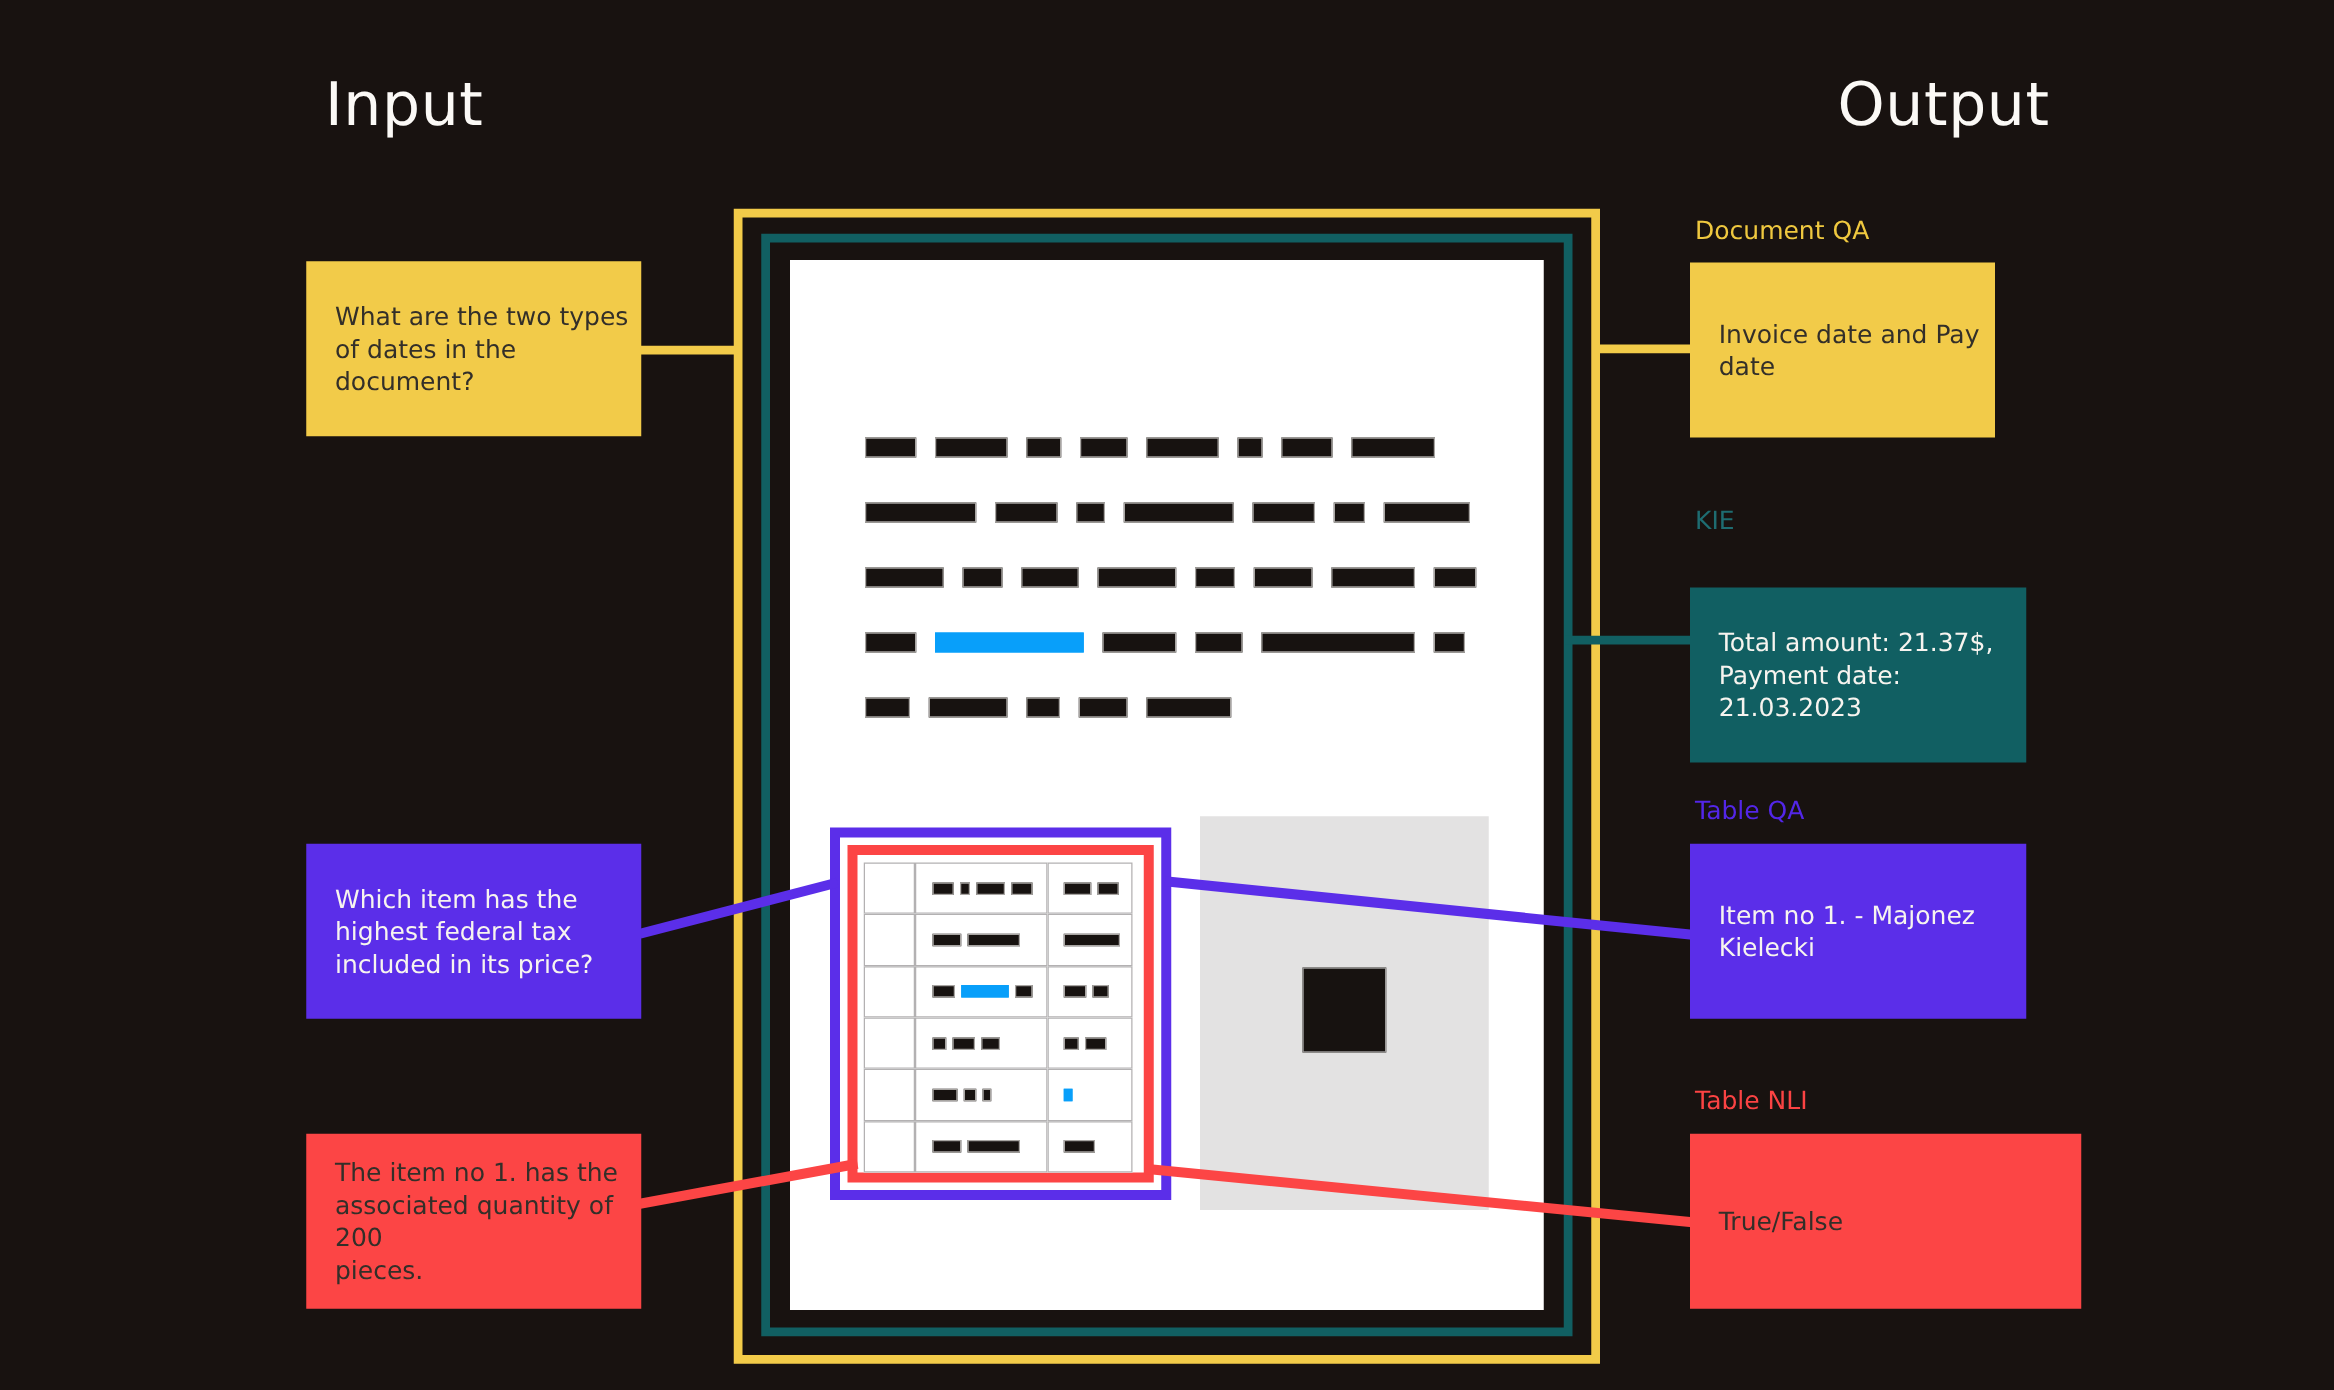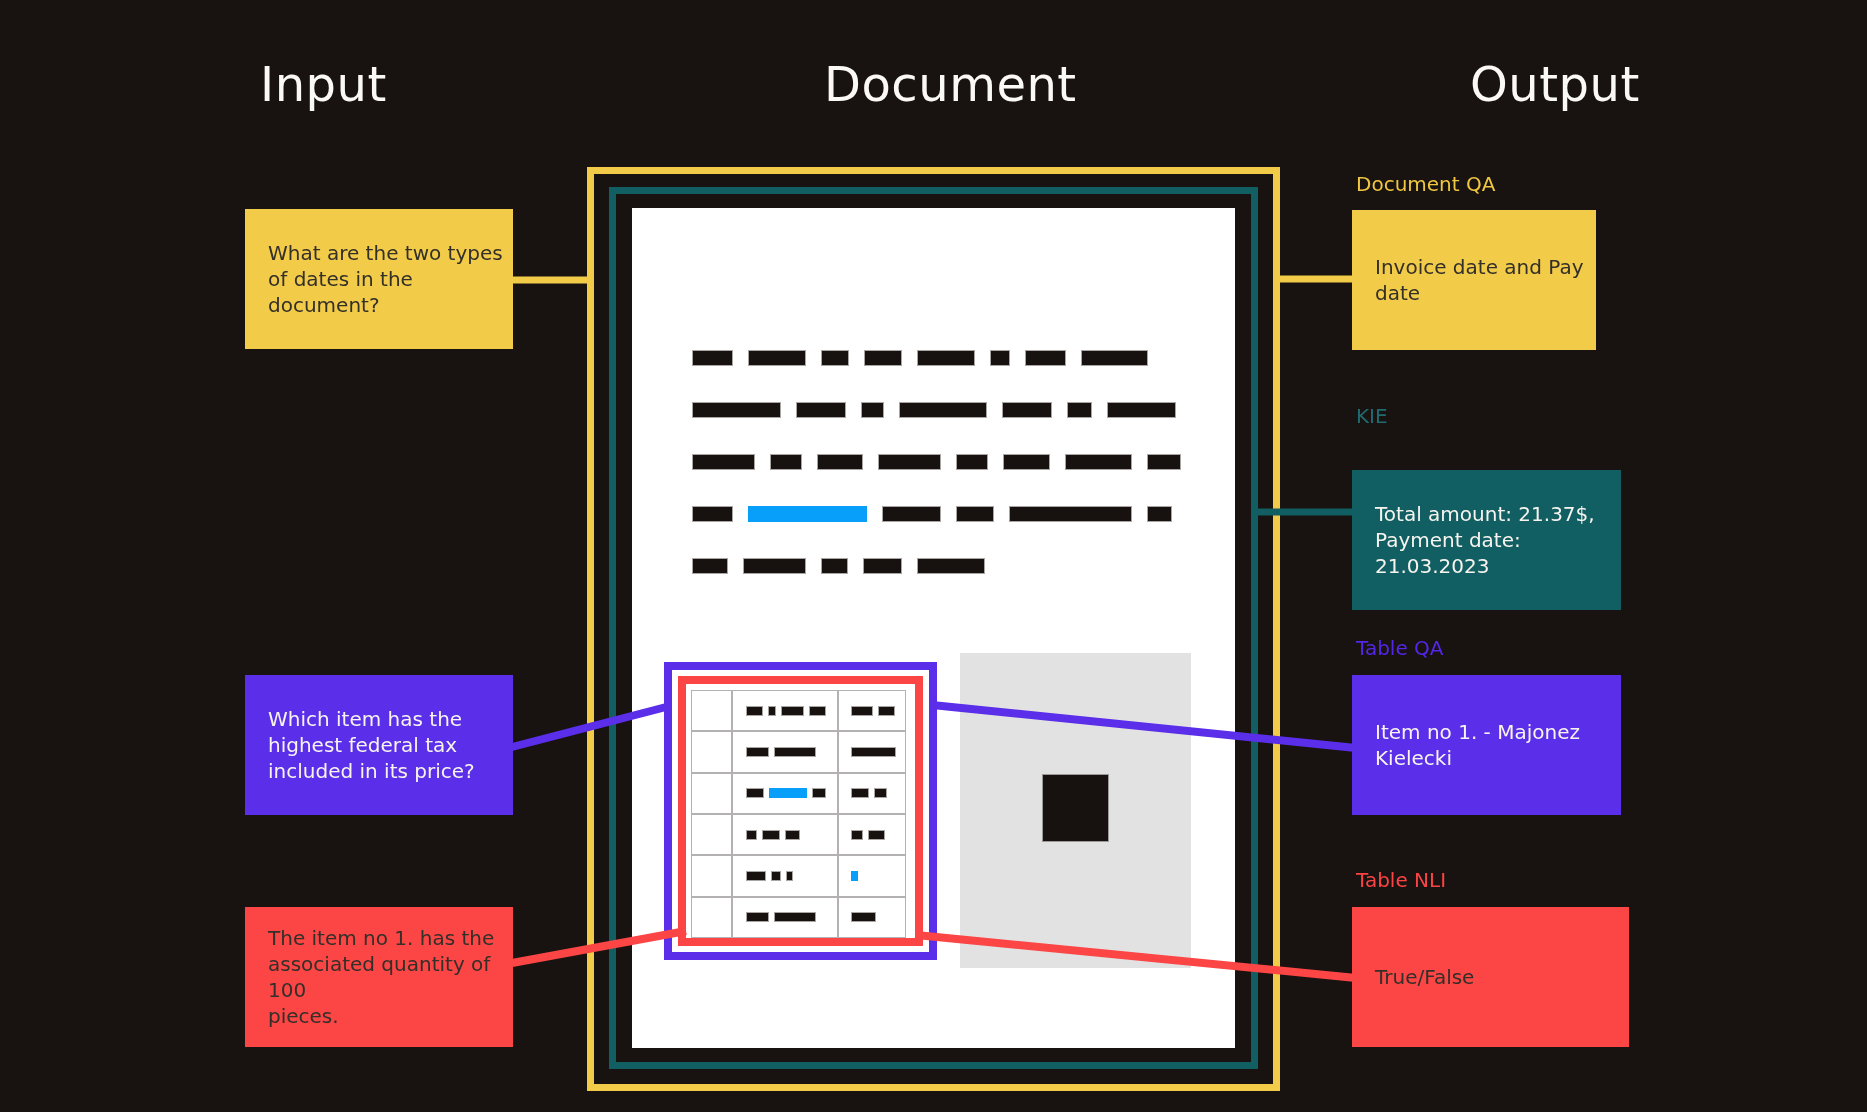"Document" div.col-title { html: <div>Document</div> -> none }
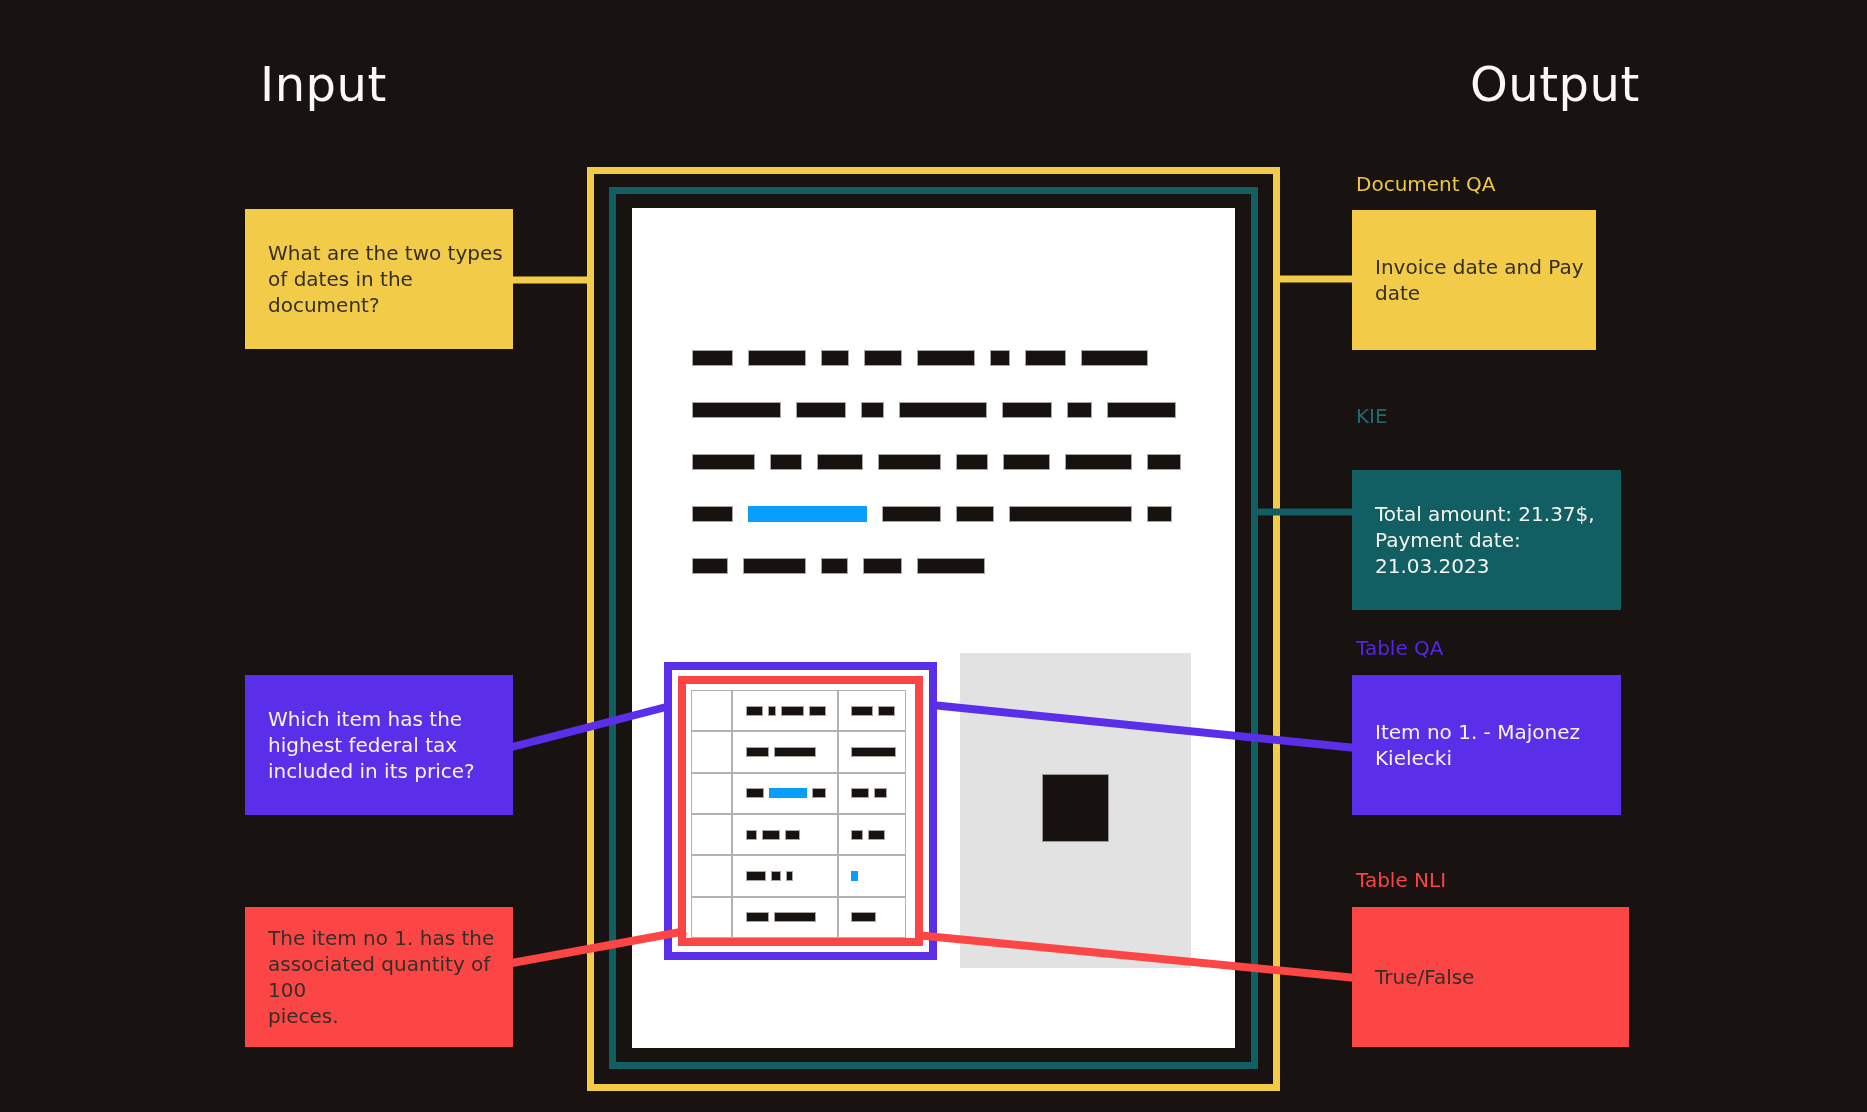"The item no 1. has" div.txt { text: 100 -> 200 }
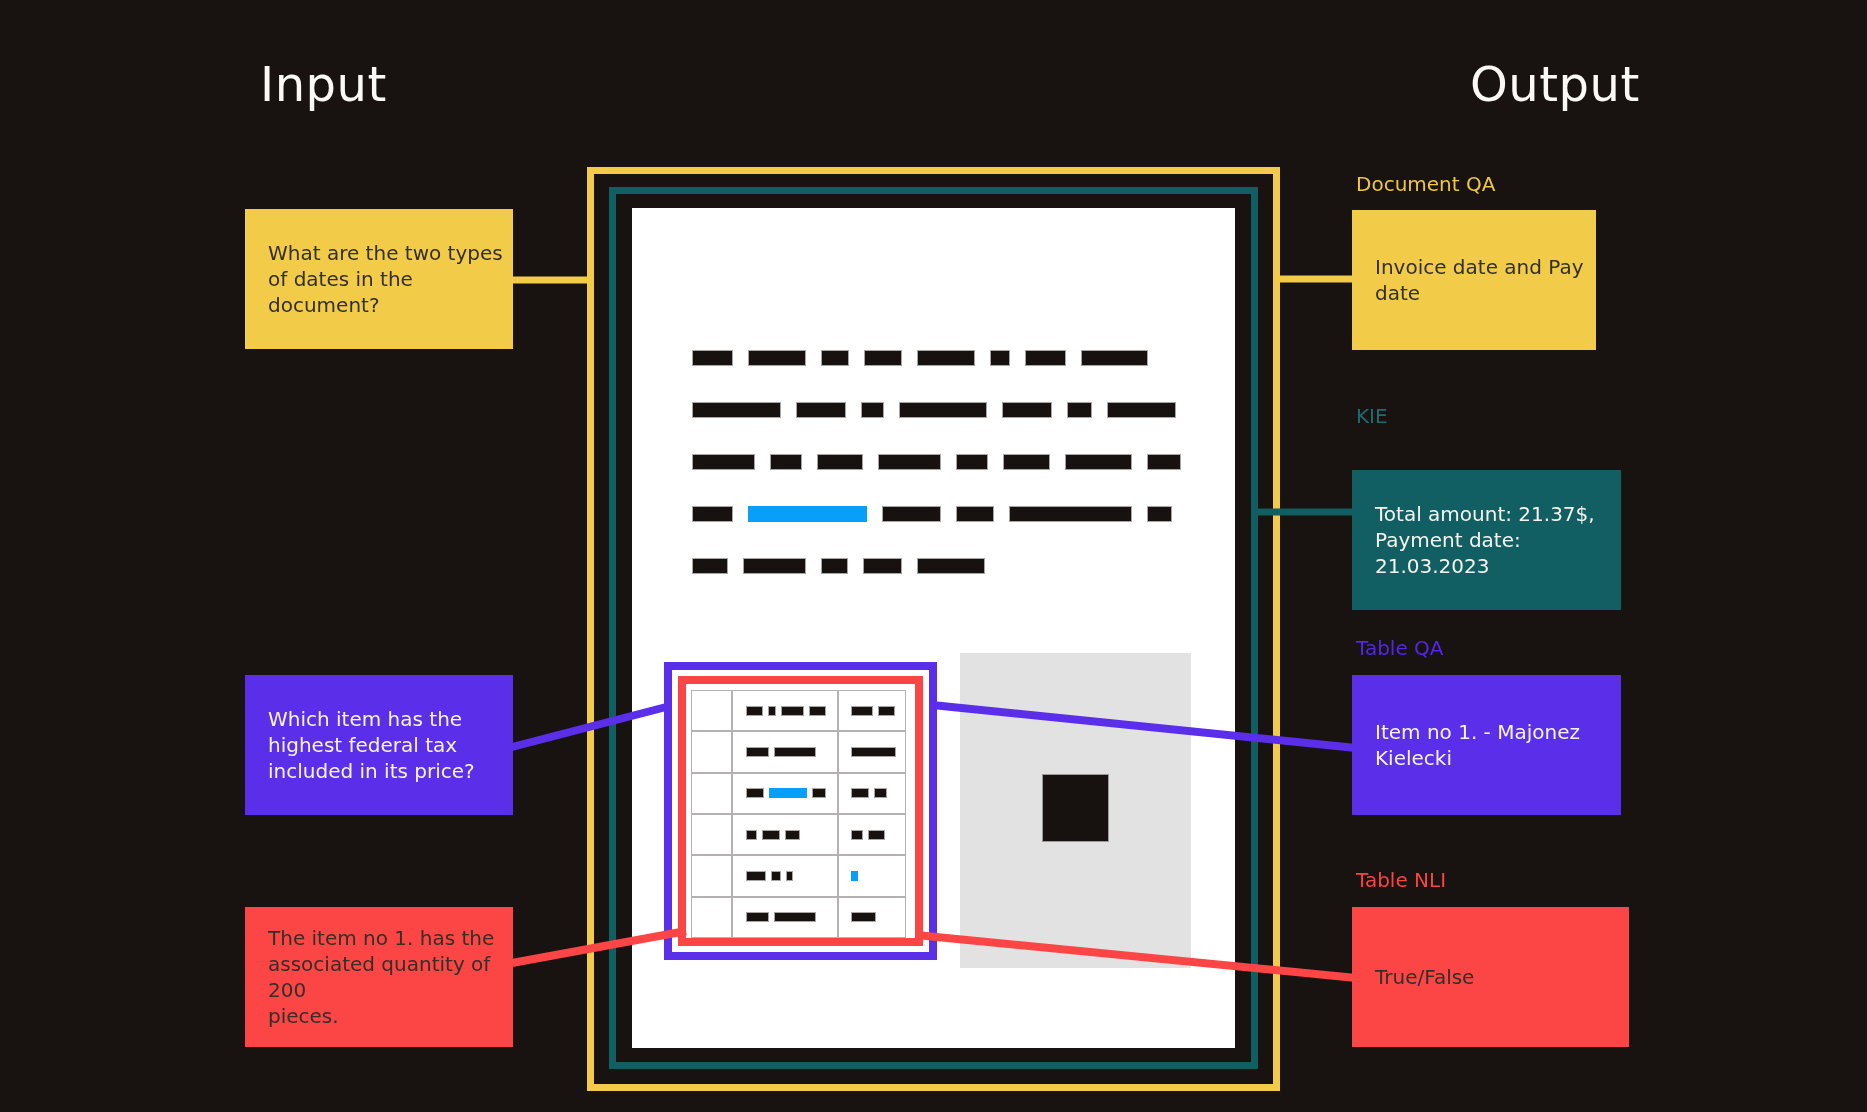"True/False" div.box { width: 277px -> 313px }
